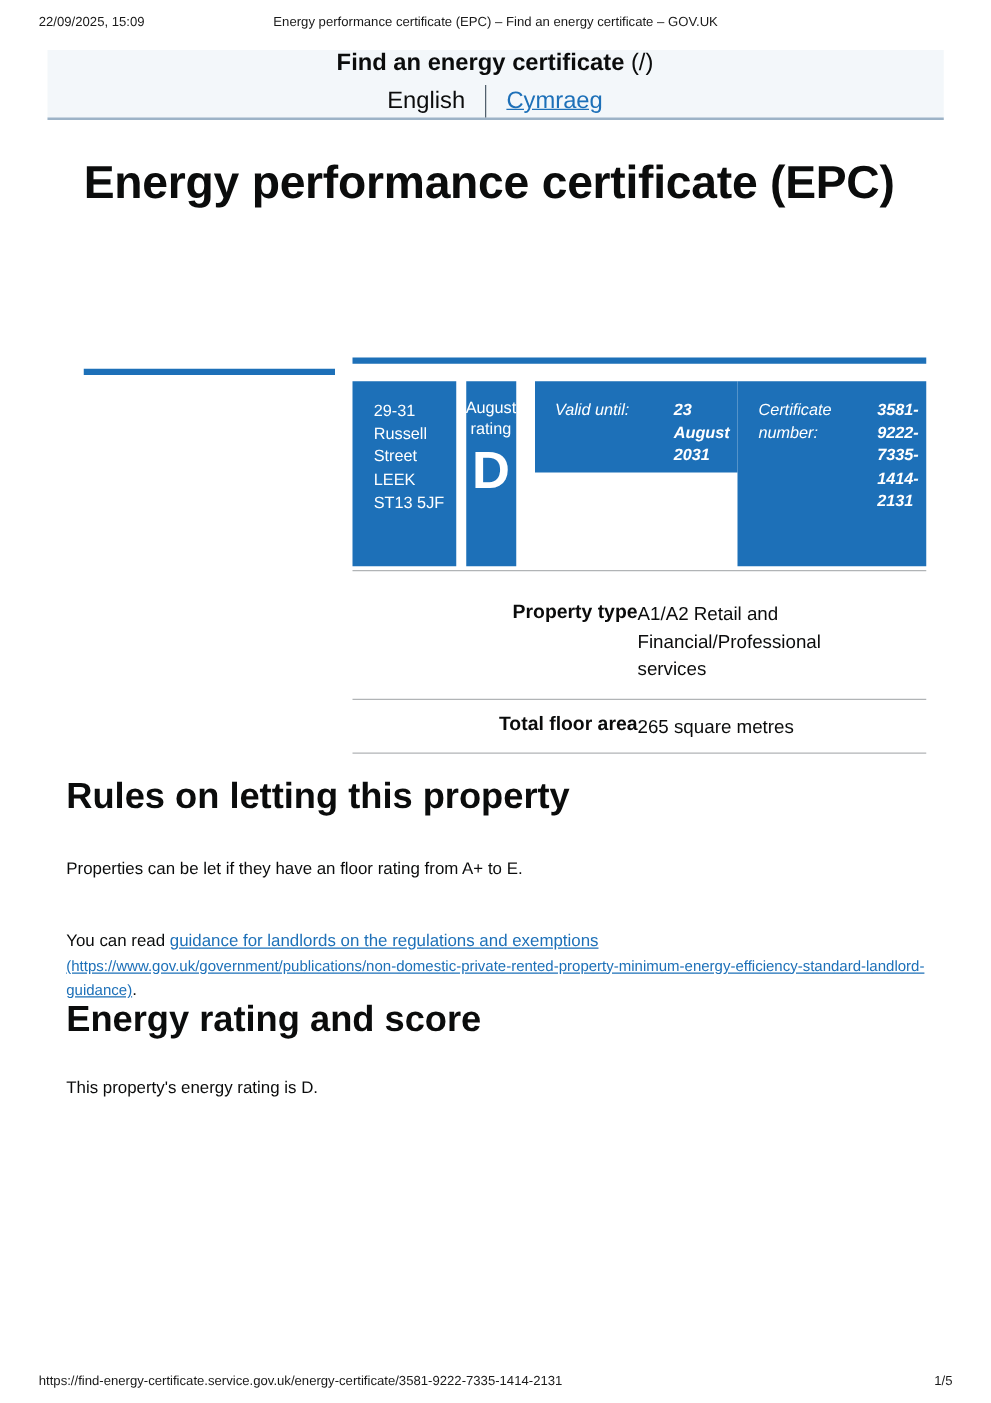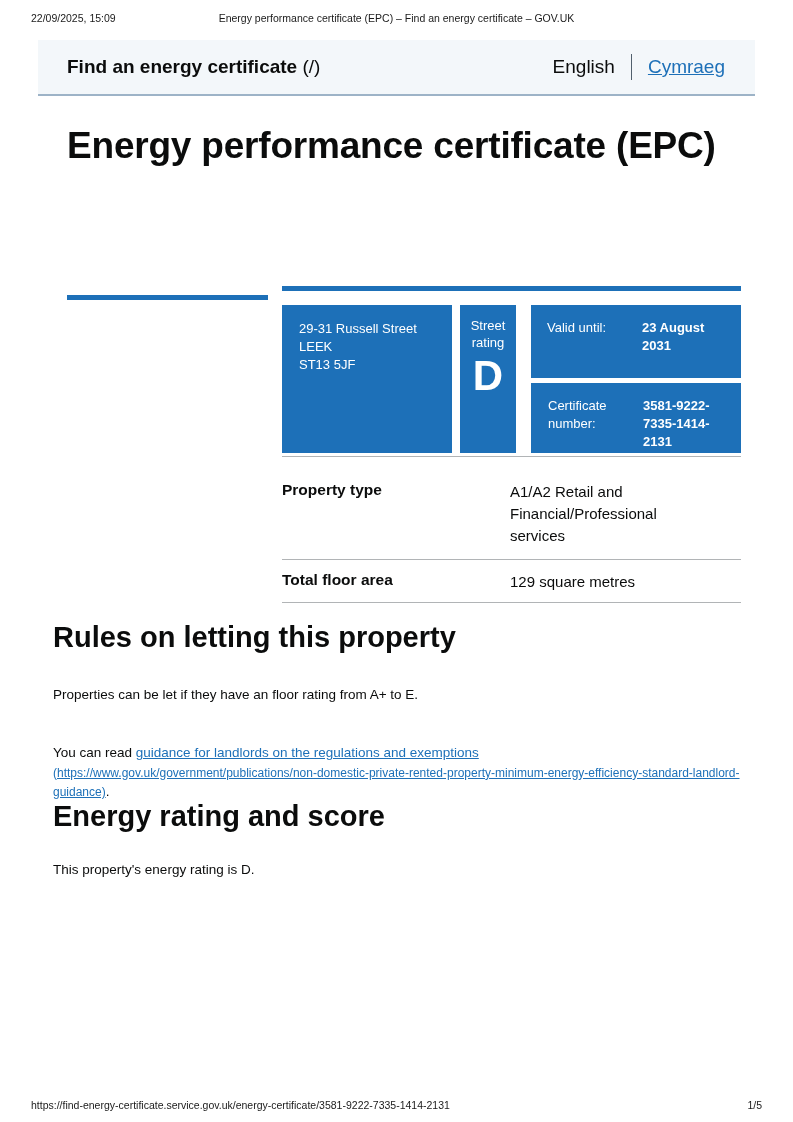"Find an energy certificate (/)" .site-header { flex-direction: none -> column }
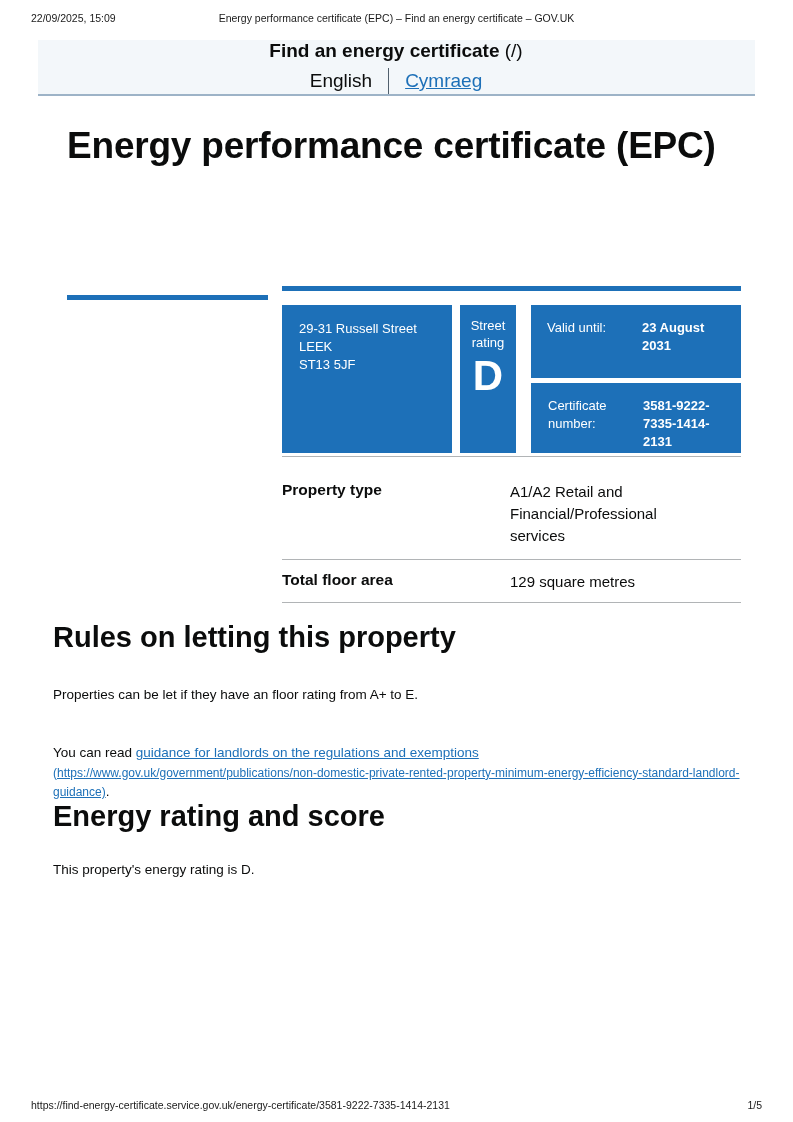"29-31 Russell Street" .cert-address { width: 170px -> 184px }
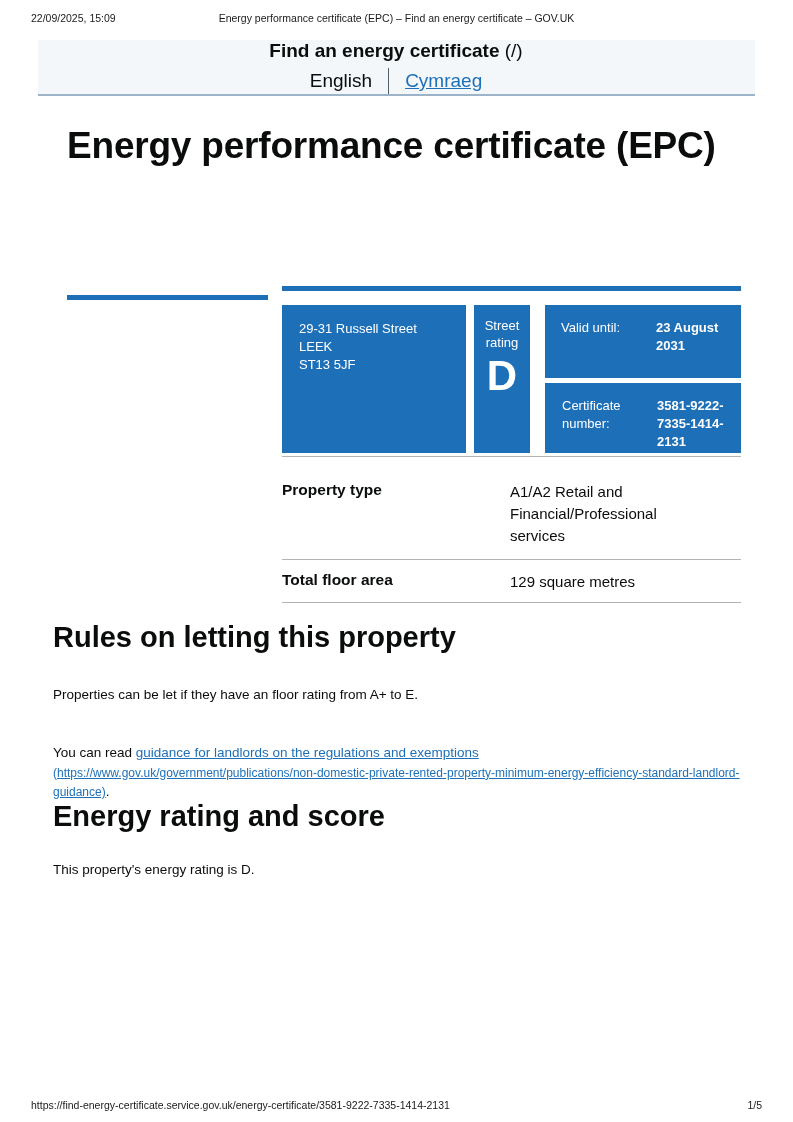"Street rating" div.rating-label { text: Street -> August }
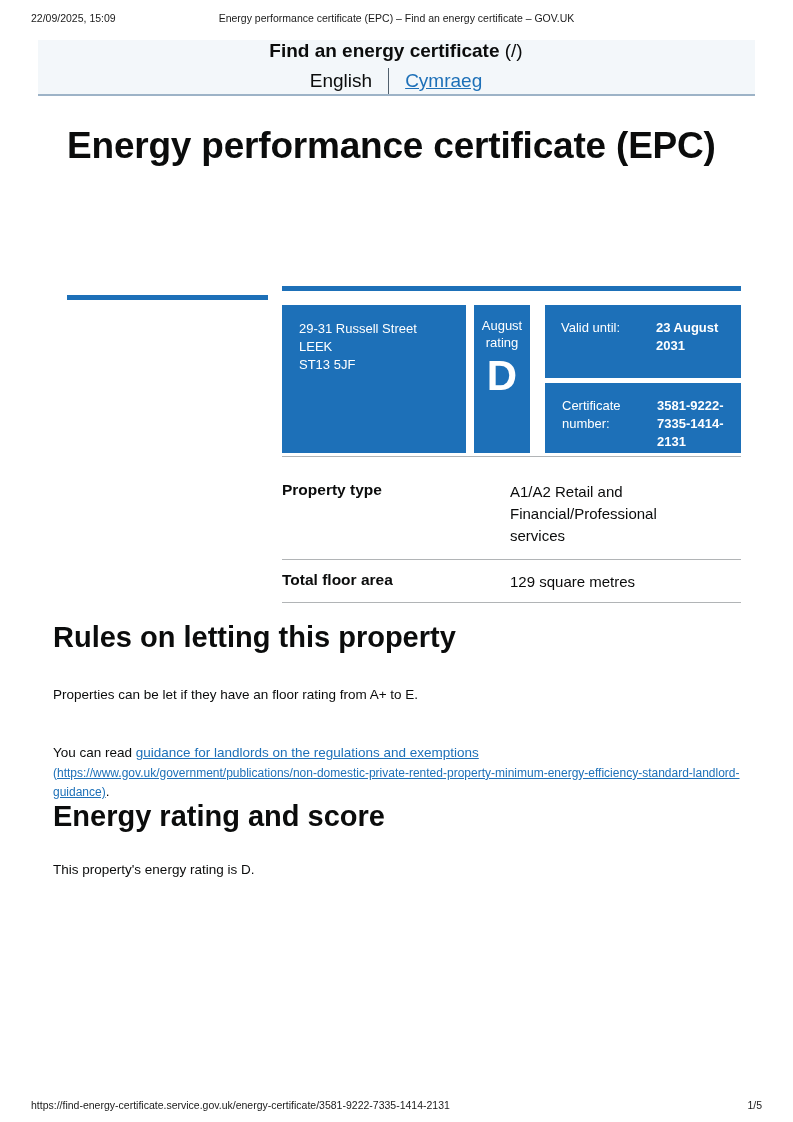"Valid until:" .cert-right { flex-direction: column -> none; font-style: none -> italic }
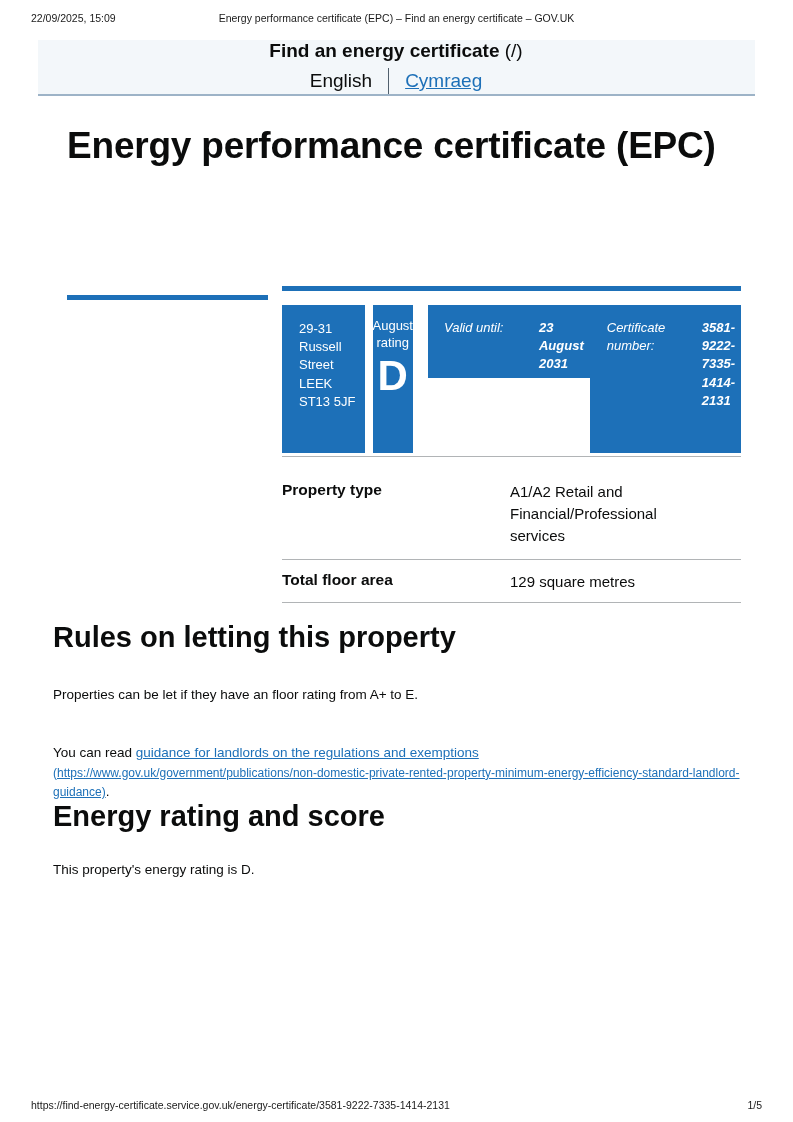"Property type" .summary-label { text-align: none -> right }
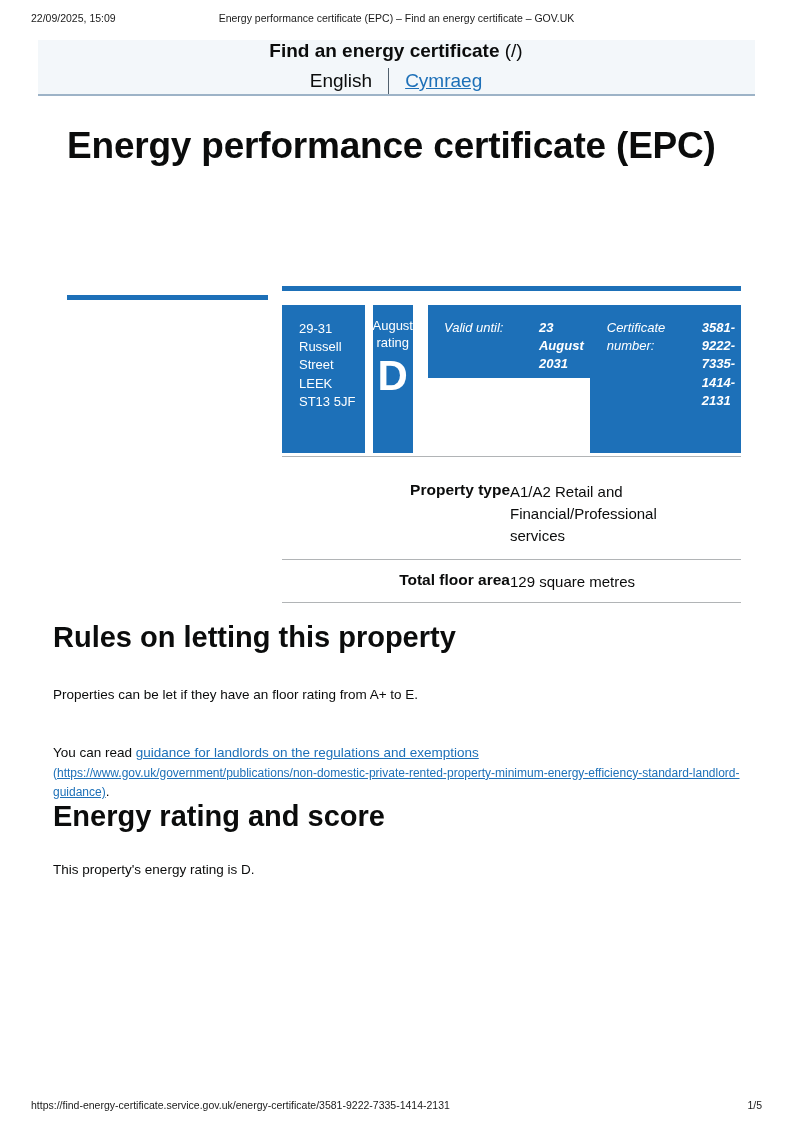"129 square metres" div.summary-value { text: 129 -> 265 }
